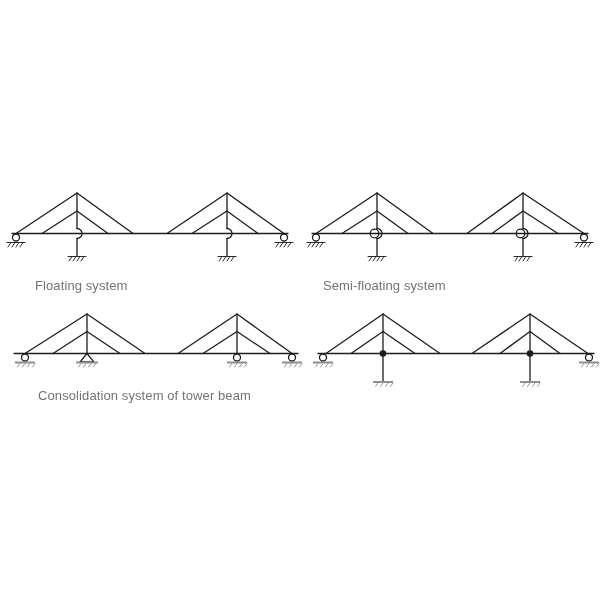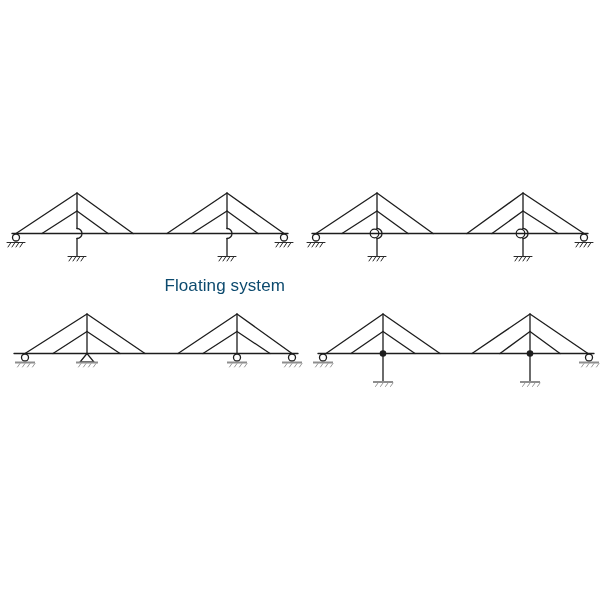"Floating system" .caption { color: #0c4a6e -> #737373; font-size: 17px -> 13px; text-align: right -> left }
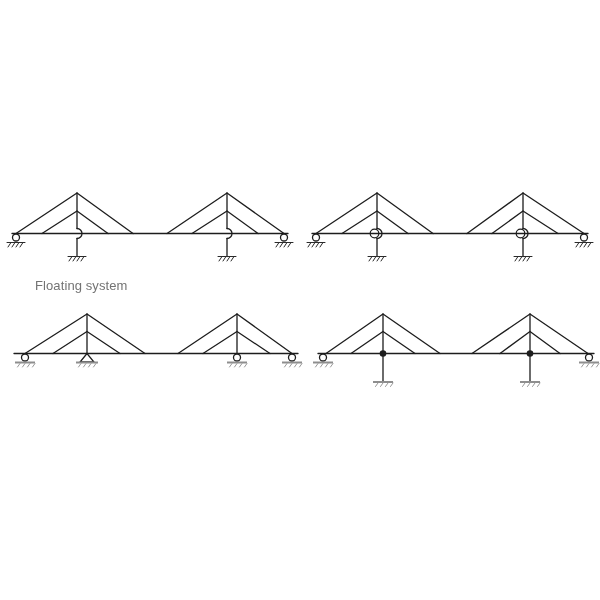"Semi-floating system" div.caption { html: none -> <div>Semi-floating system</div> }
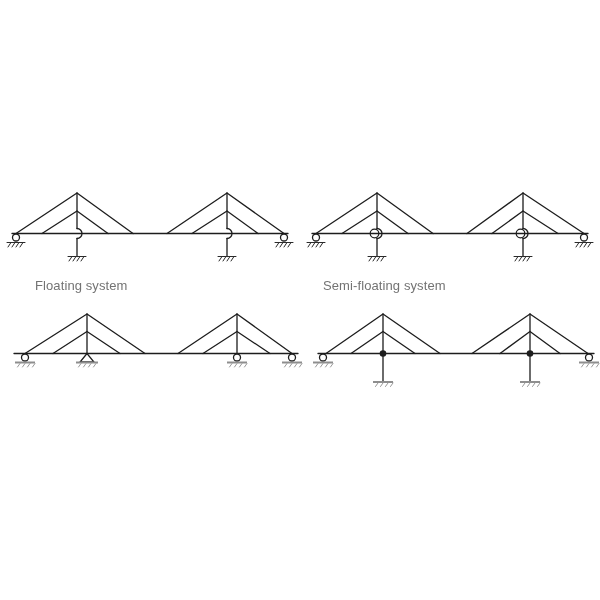"Consolidation system of tower beam" div.caption { html: none -> <div>Consolidation system of tower beam</div> }
